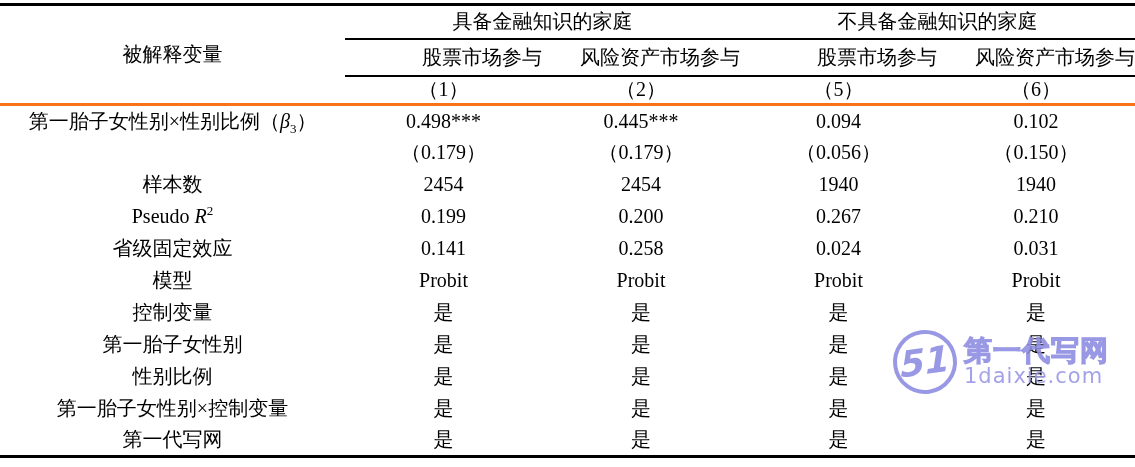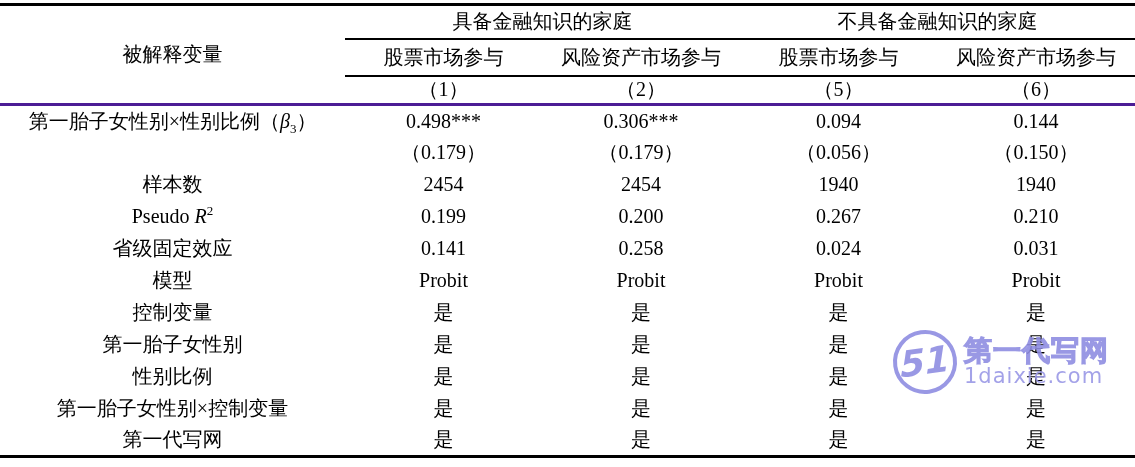"被解释变量" td.hdr-bottom { border-bottom: 3px solid #4c1d95 -> 3px solid #f97316 }
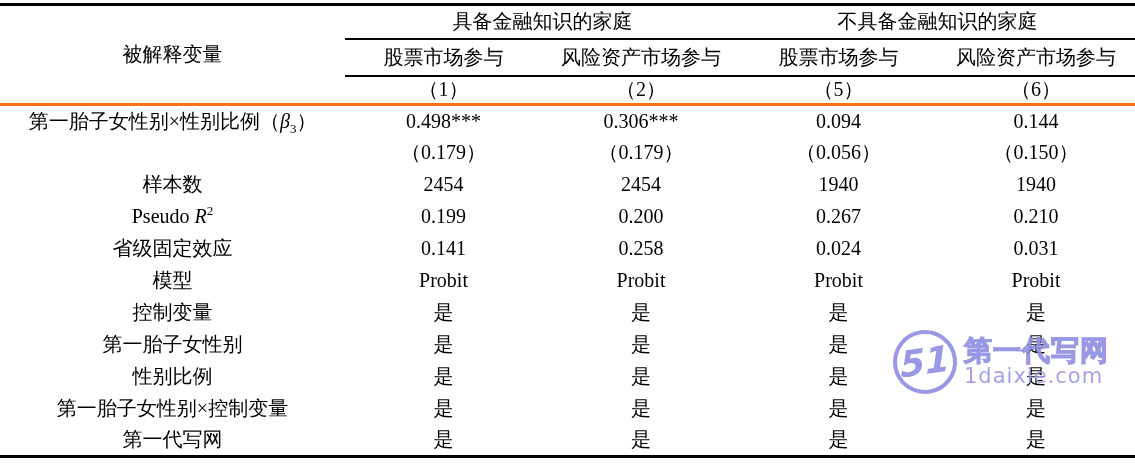"股票市场参与" tr.sub-row td { text-align: none -> right }
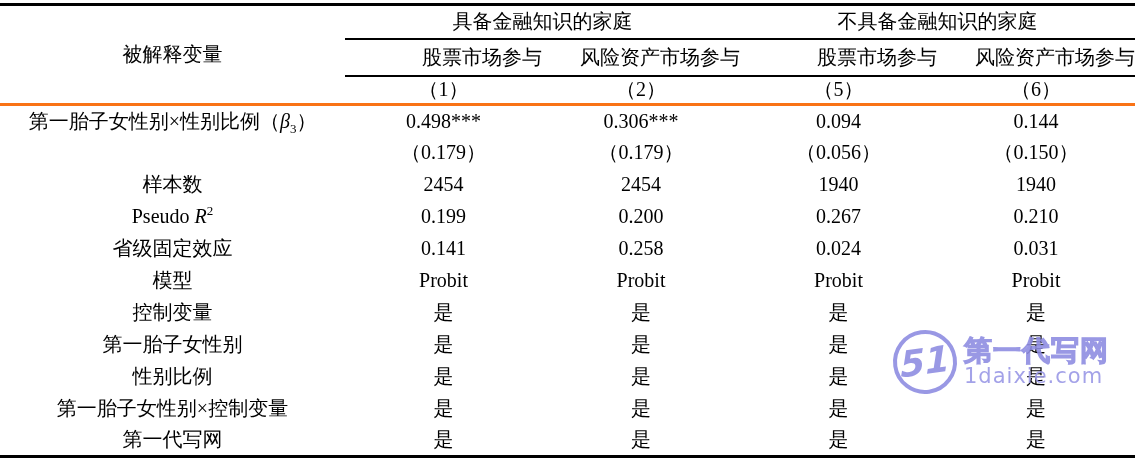"0.306***" td { text: 0.306 -> 0.445 }
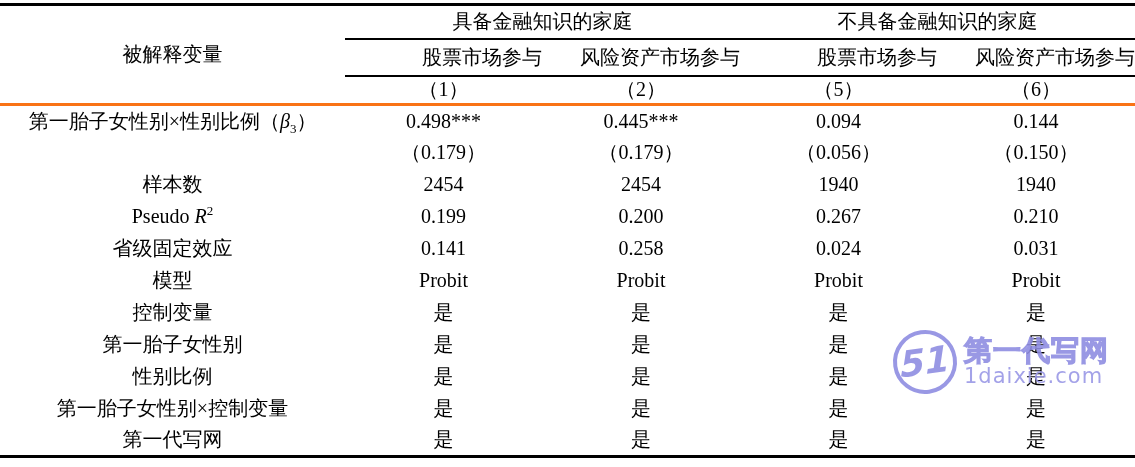"0.144" td { text: 0.144 -> 0.102 }
